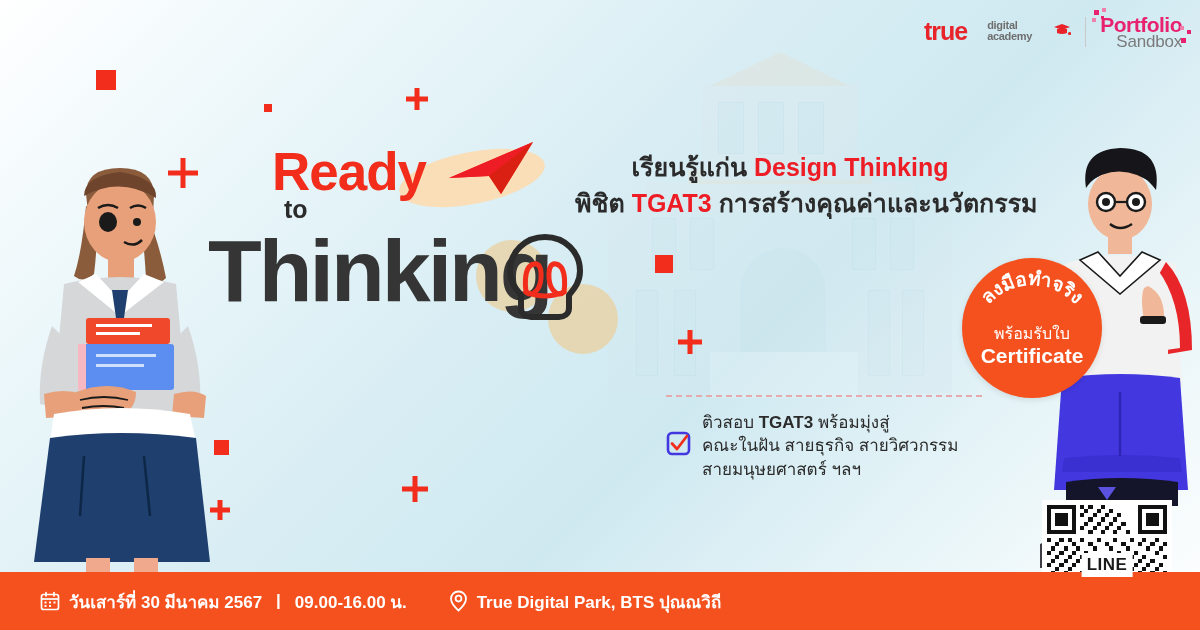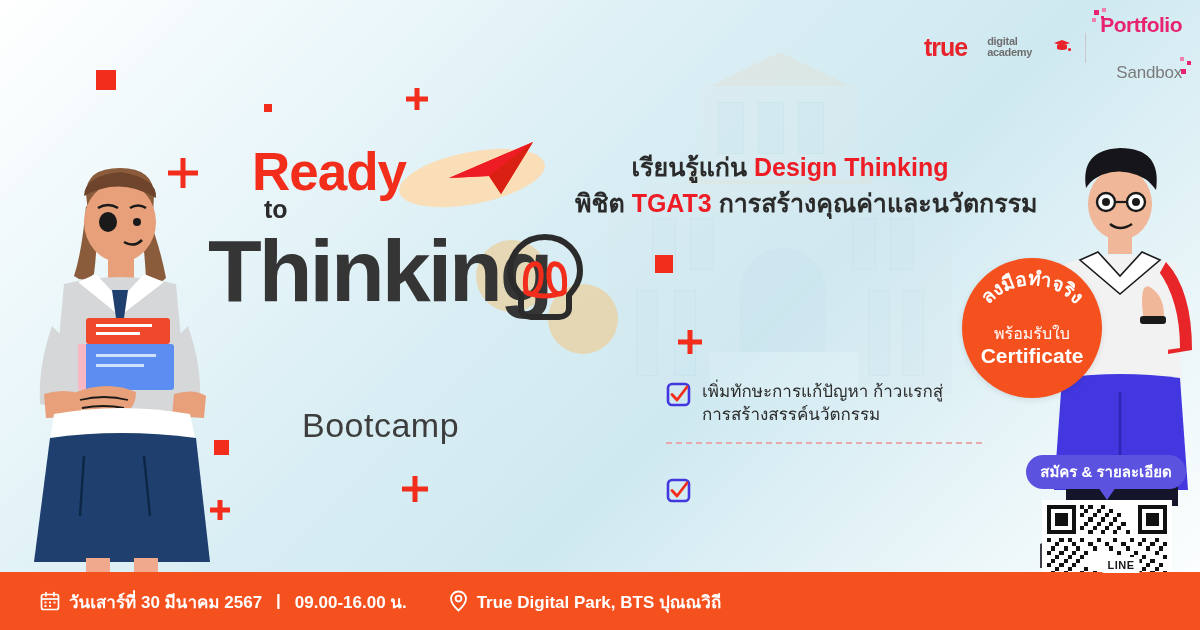"Portfolio" .logo-pf { gap: 31px -> none }
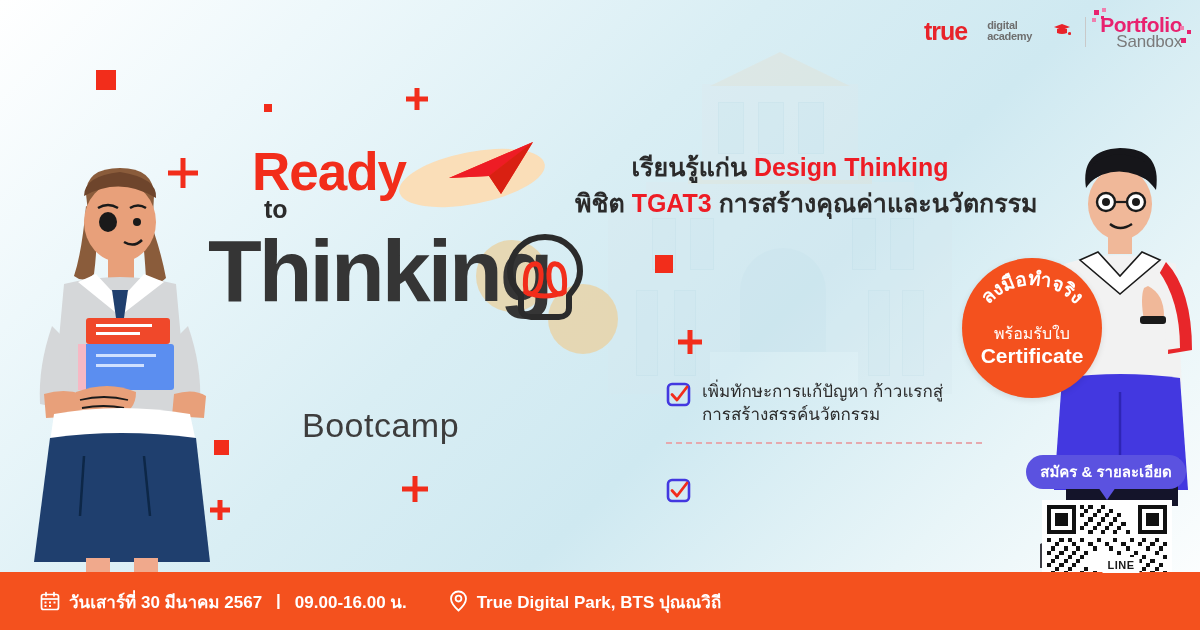"Ready" .ready-wrap { left: 252px -> 272px }
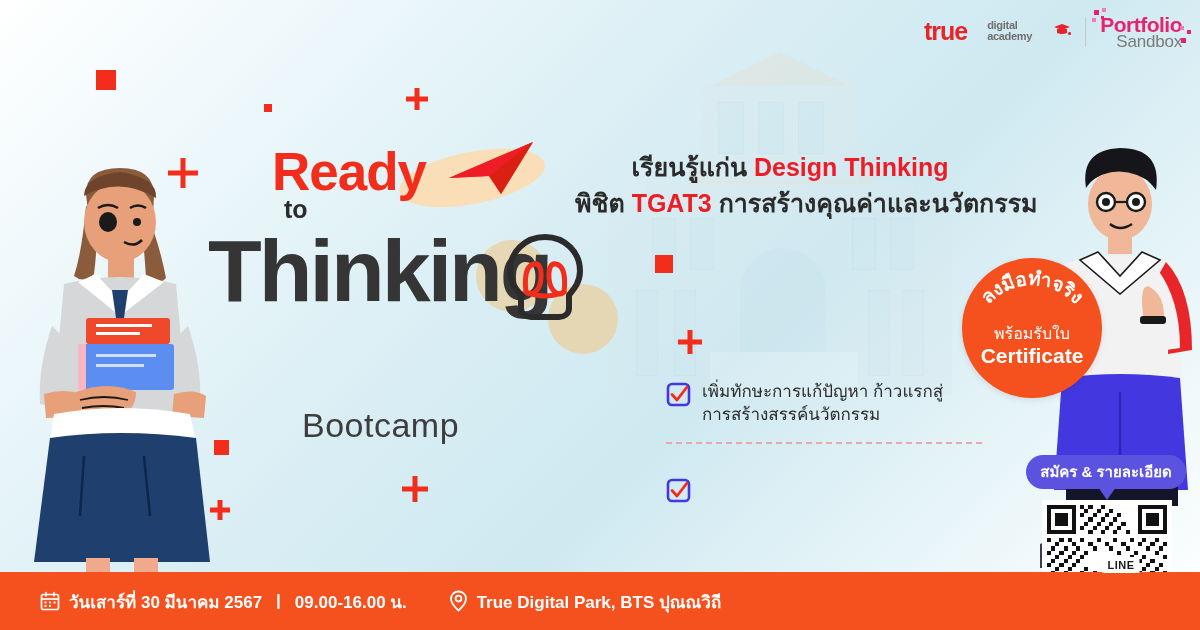"เพิ่มทักษะการแก้ปัญหา ก้าวแรกสู่" div.bullet { html: <div> <svg> <rect></rect> <path></path> </svg> <div> <div>เพิ่มทักษะการแก้ปัญหา ก้าวแรกสู่</div> <div>การสร้างสรรค์นวัตกรรม</div> </div> </div> -> none }
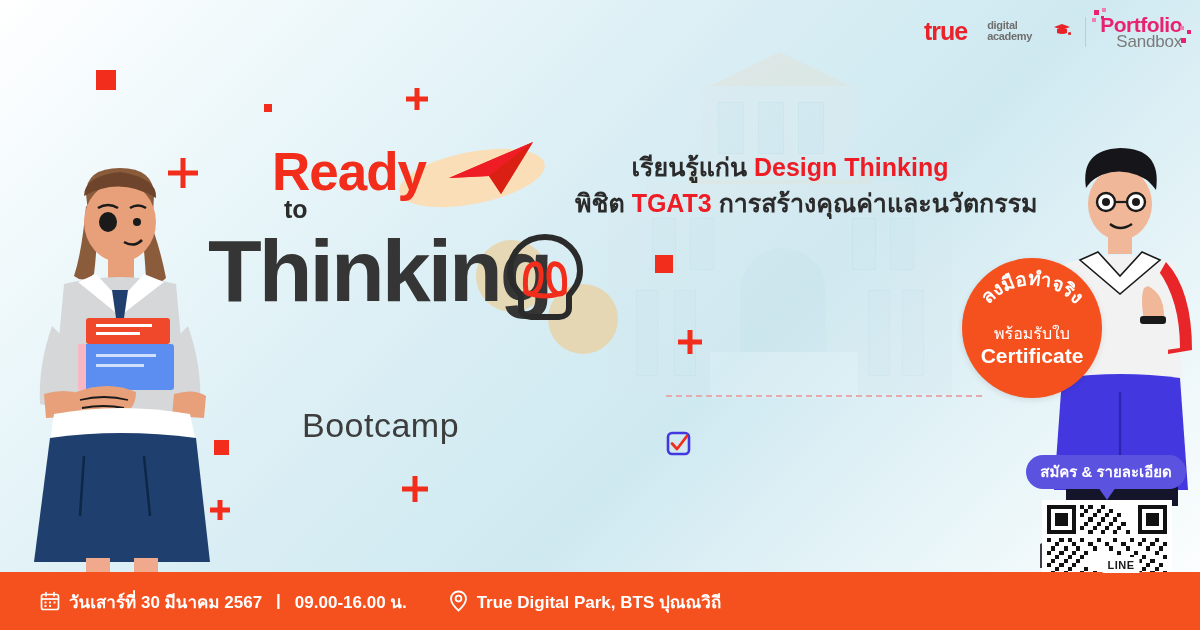"Bootcamp" div.bootcamp { html: <div>Bootcamp</div> -> none }
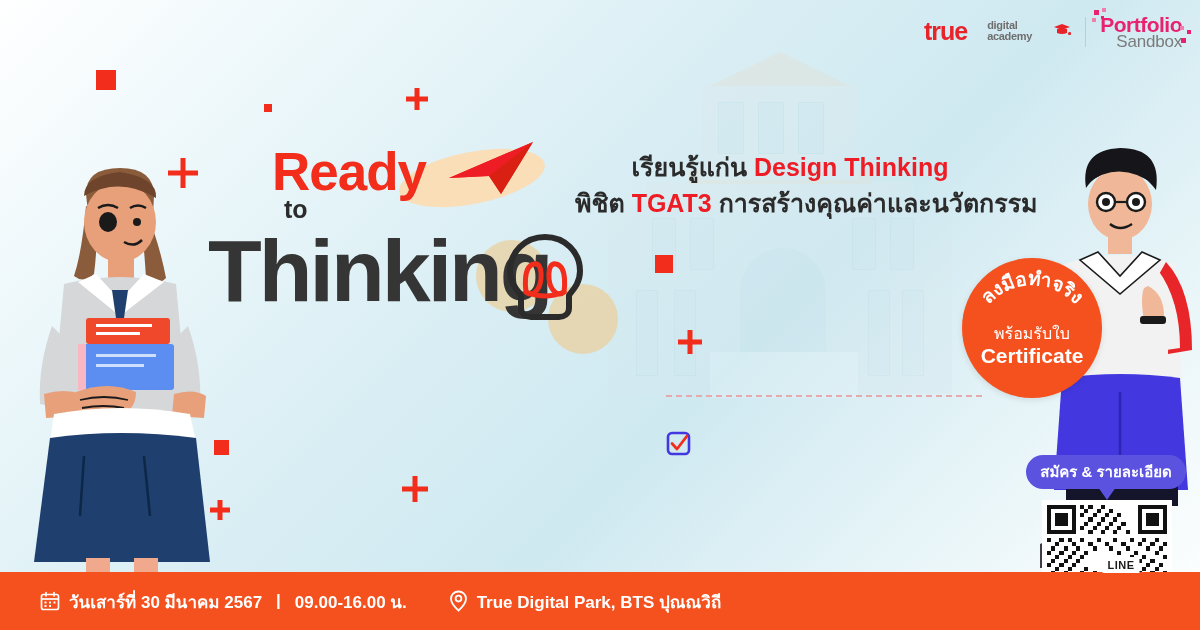"ติวสอบ TGAT3 พร้อมมุ่งสู่" div.btxt { html: none -> <div> <div><span>ติวสอบ </span><b>TGAT3</b><span> พร้อมมุ่งสู่</span></div> <div>คณะในฝัน สายธุรกิจ สายวิศวกรรม</div> <div>สายมนุษยศาสตร์ ฯลฯ</div> </div> }
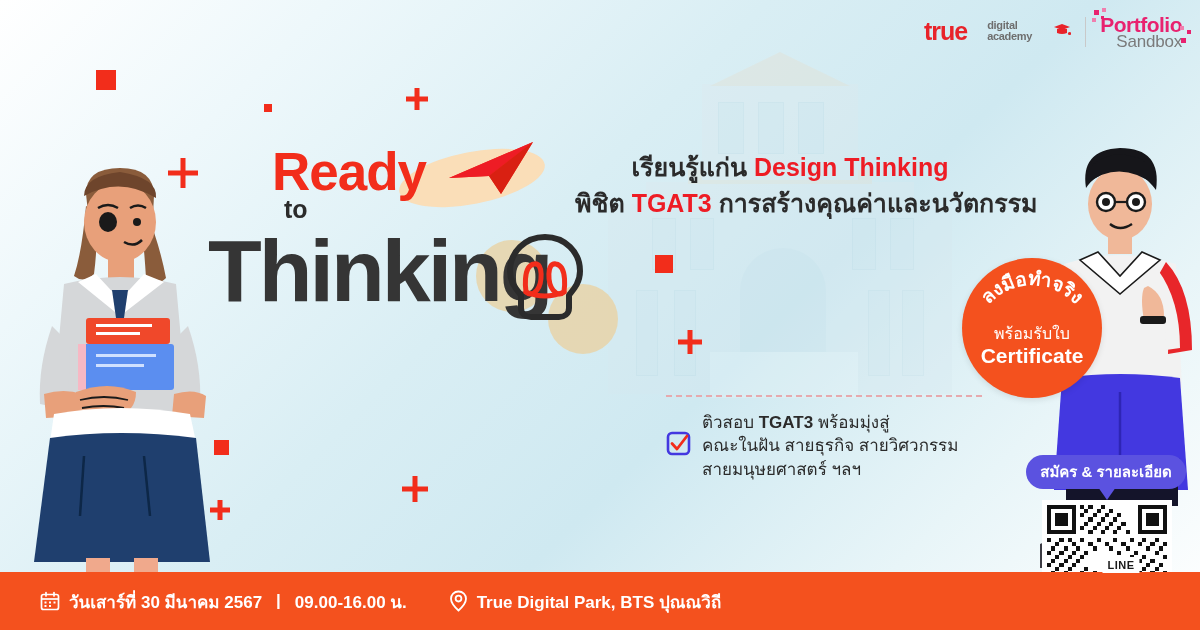"สมัคร & รายละเอียด" div.cta { html: <div> <span>สมัคร &amp; รายละเอียด</span> </div> -> none }
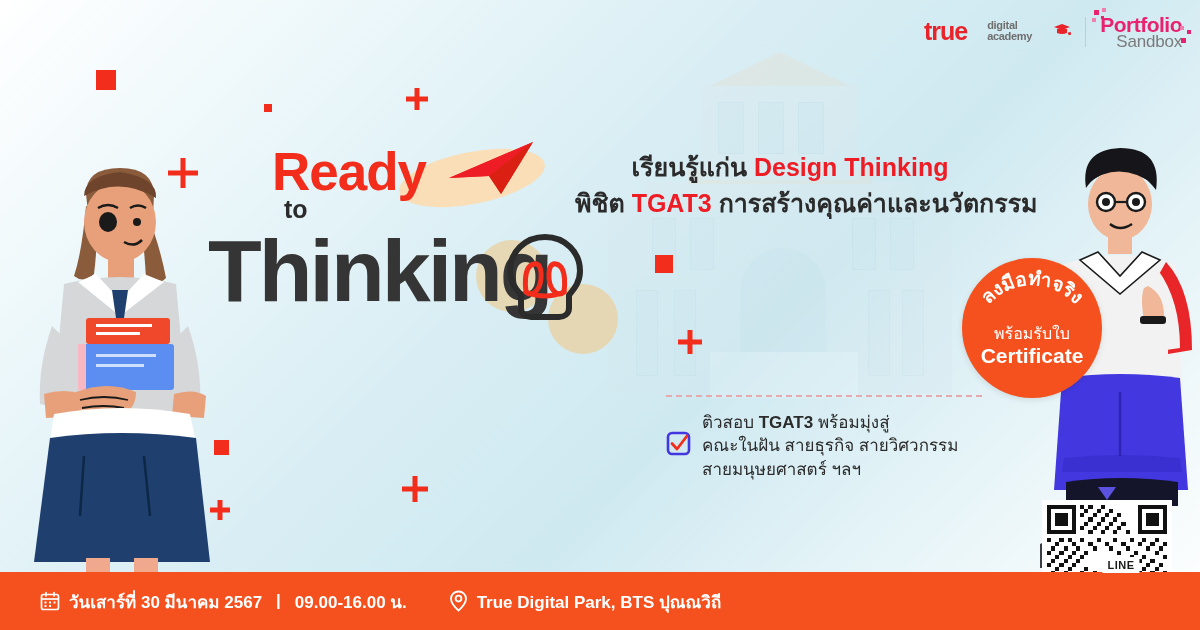"LINE" .qr-line-lbl { font-size: 11px -> 17px; margin-left: 14px -> none }
